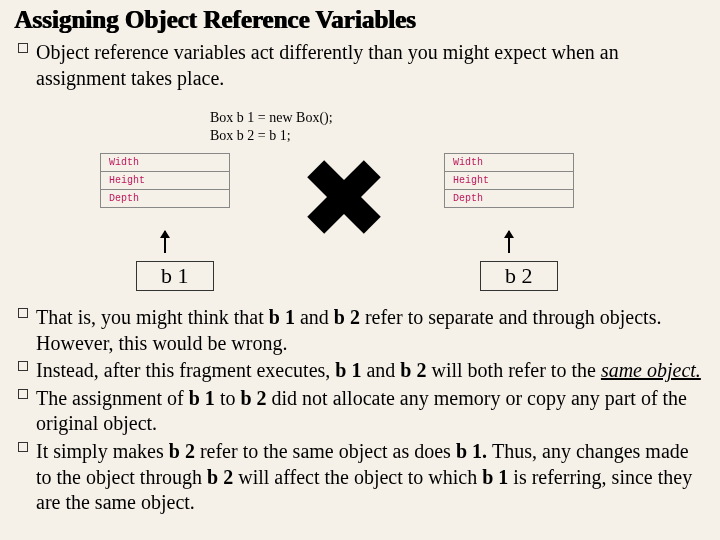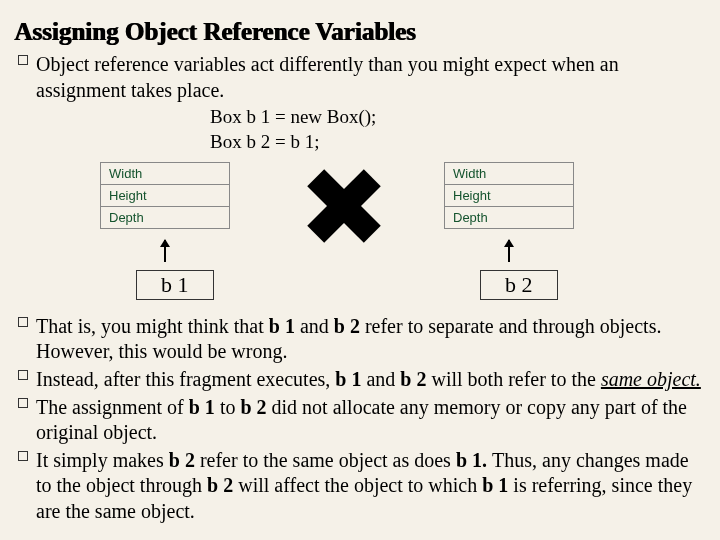"Assigning Object Reference Variables" .slide { padding: 18px 14px 10px 14px -> 6px 14px 10px 14px }
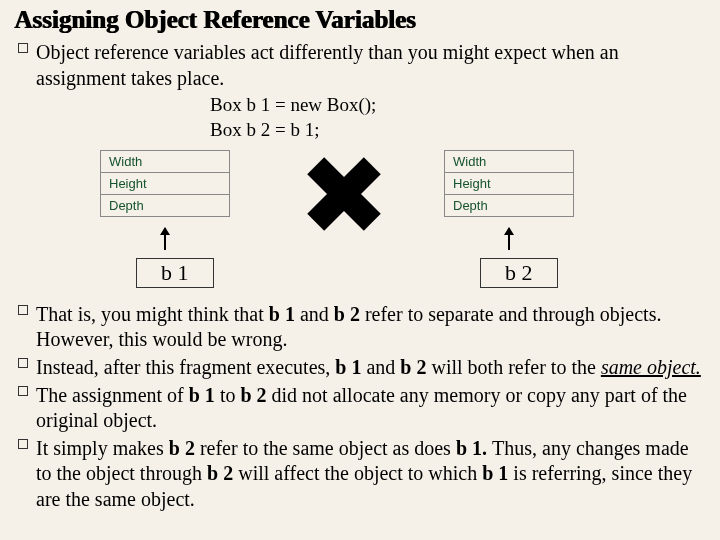"Box b 1 = new" .code-block { font-size: 19px -> 14px; margin: 2px 0 2px 196px -> 18px 0 2px 196px }
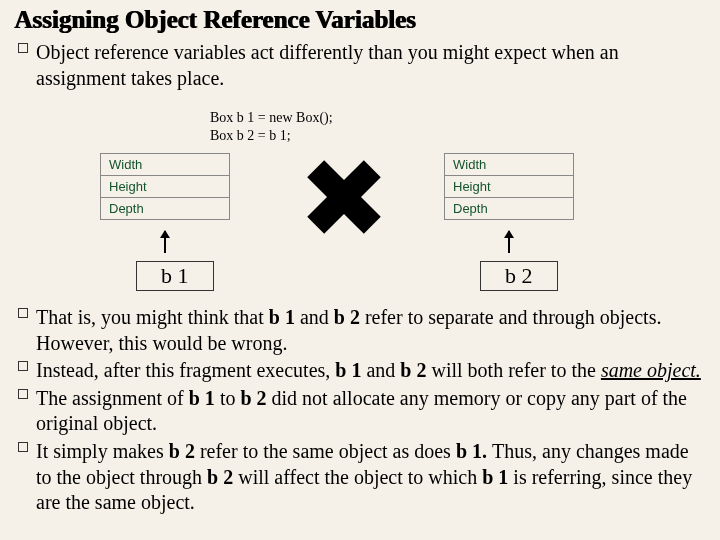"Width" .obj-table { color: #14532d -> #be185d; font-family: Liberation Sans, sans-serif -> Liberation Mono, monospace; font-size: 13px -> 10px }
